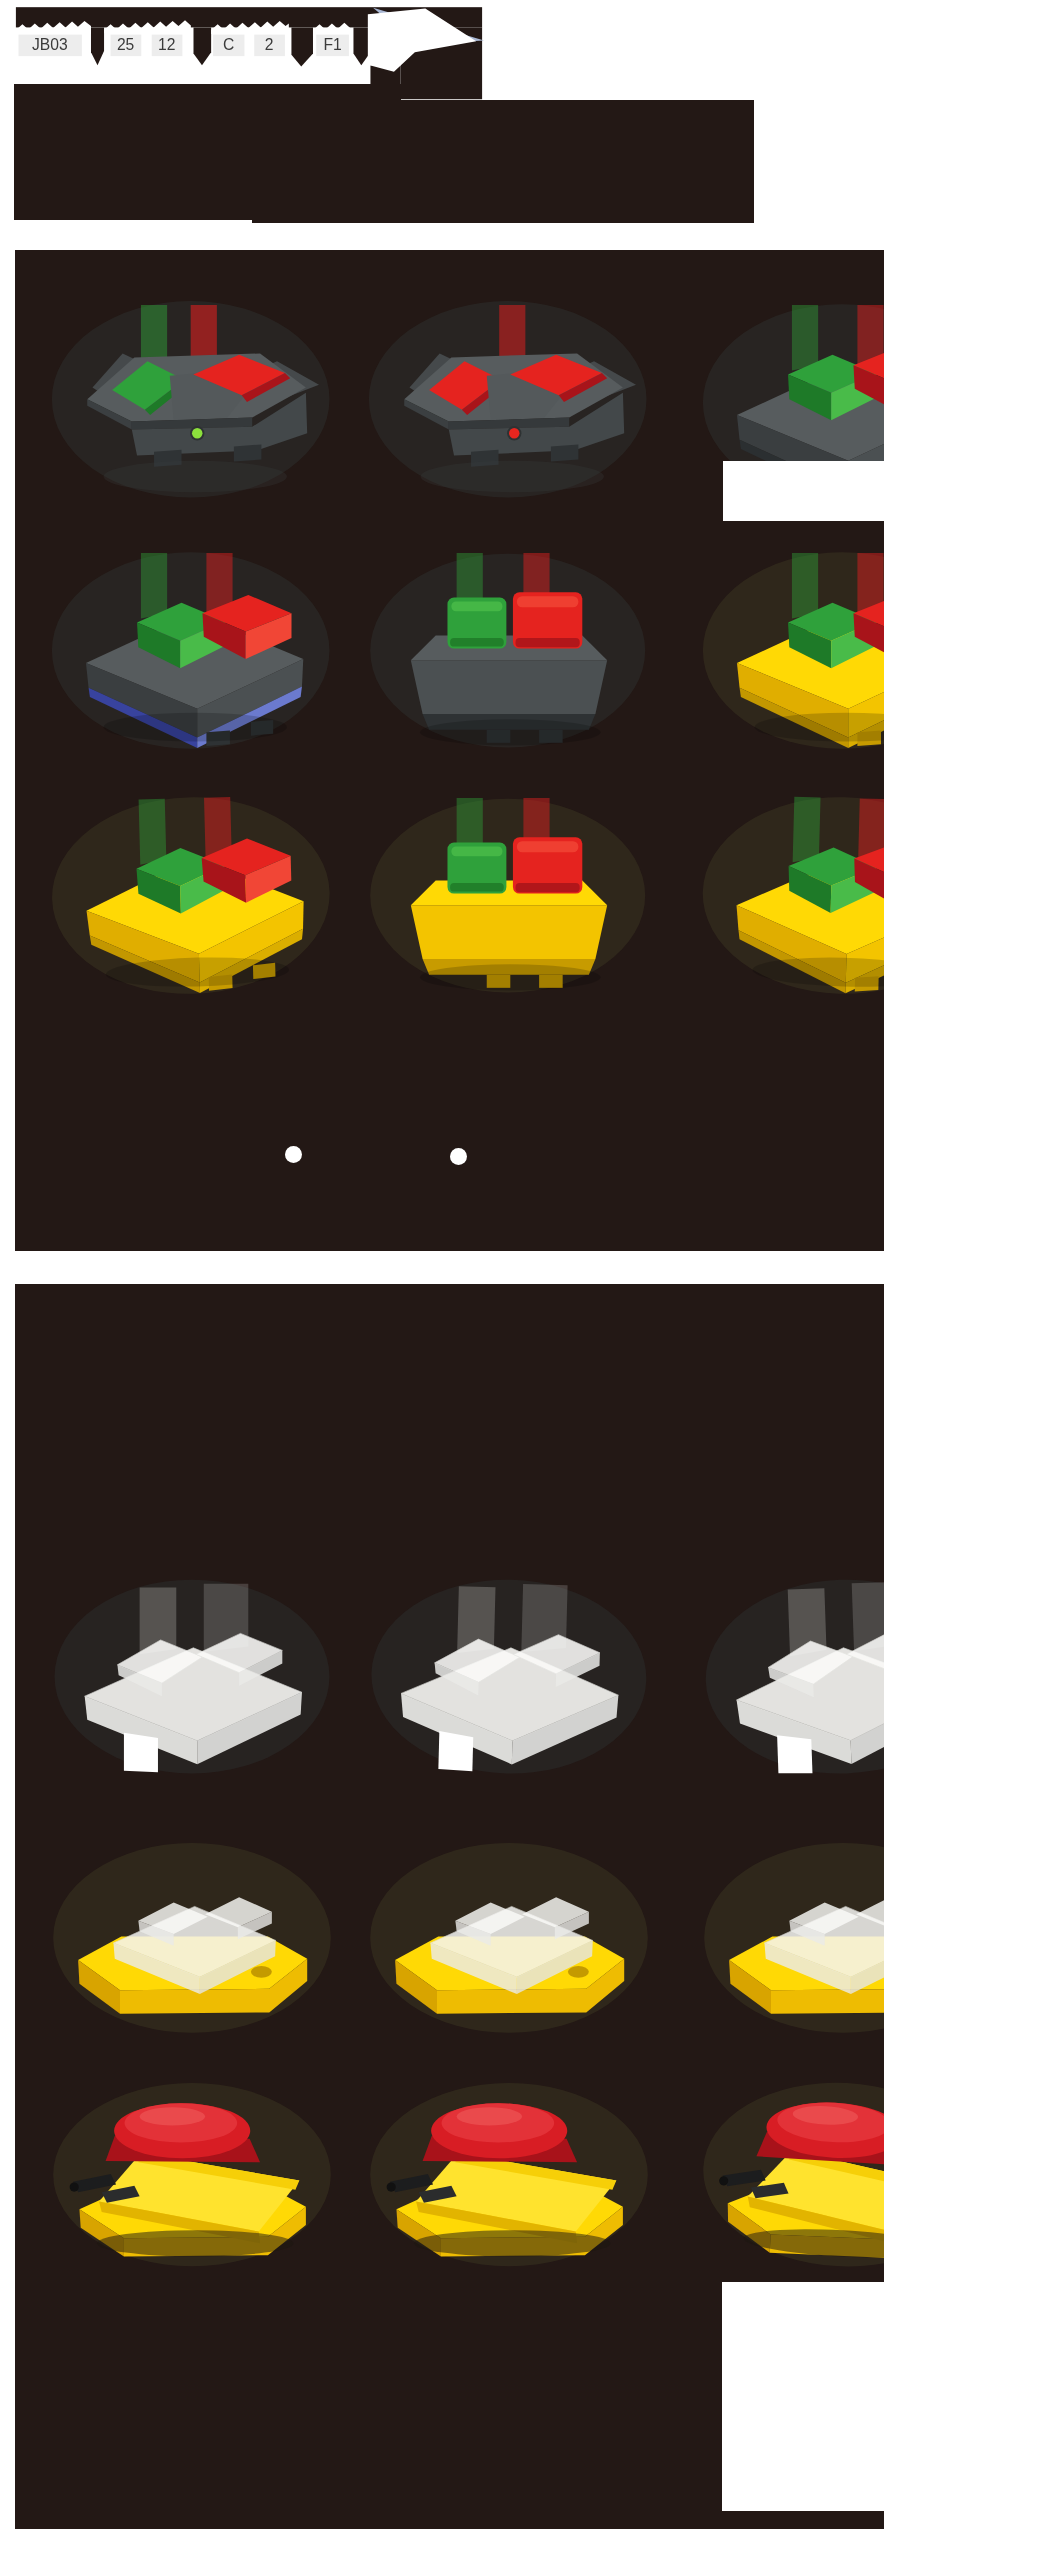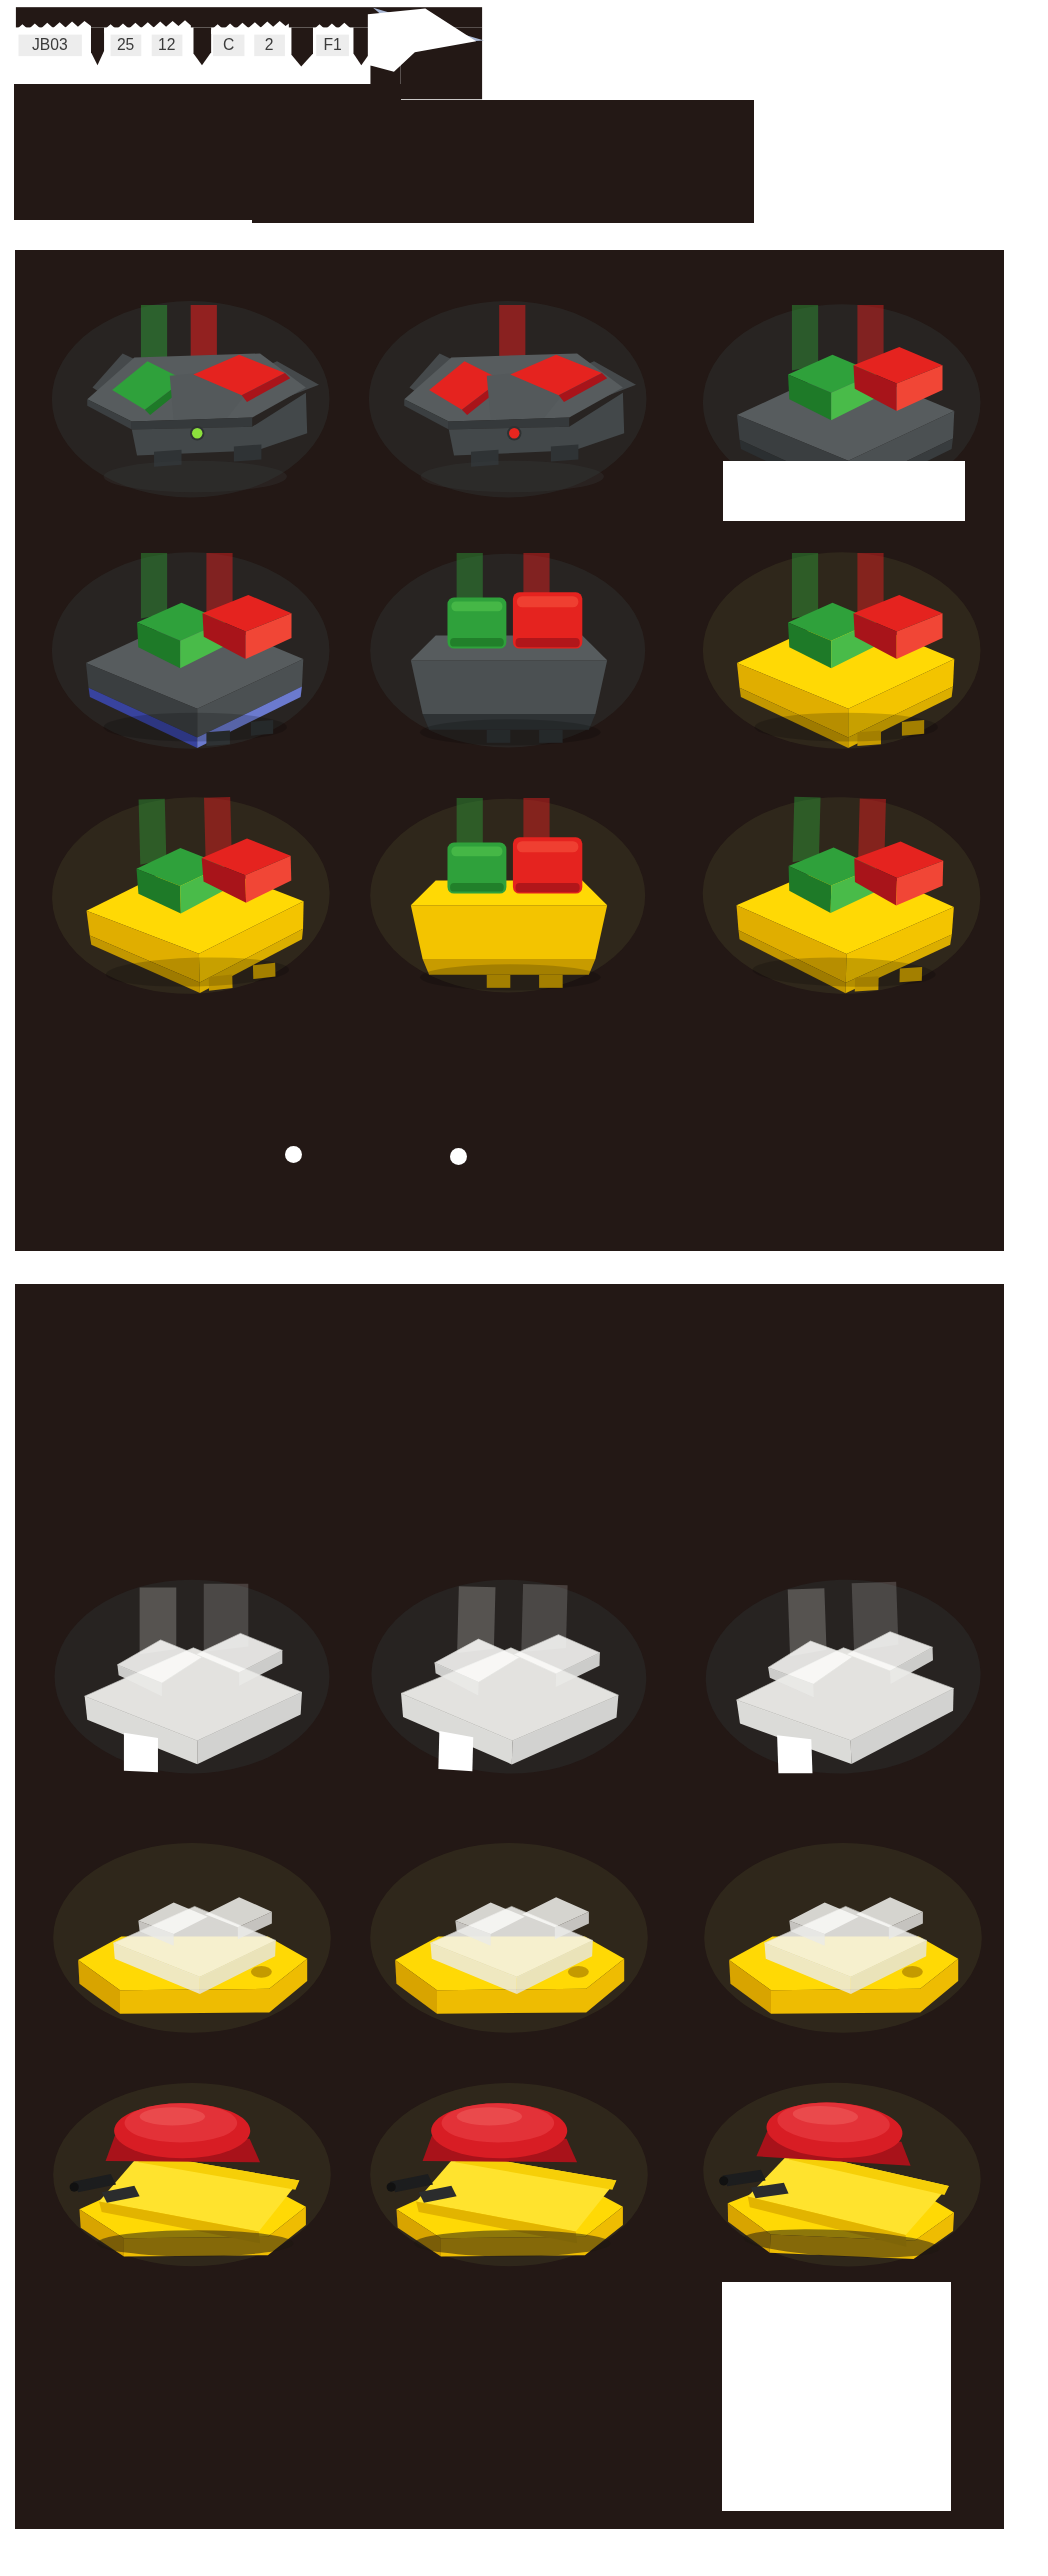"JB03" .page { width: 1004px -> 884px }
